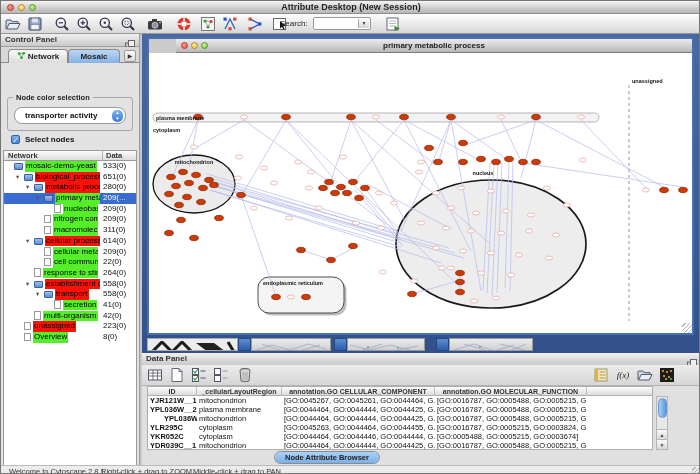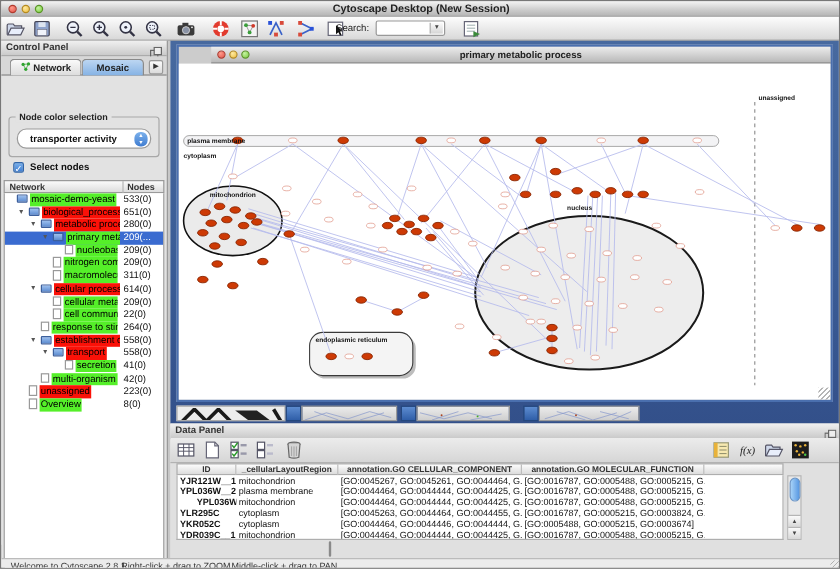"Cytoscape Desktop (New Session)" span.title { text: Cytoscape -> Attribute }
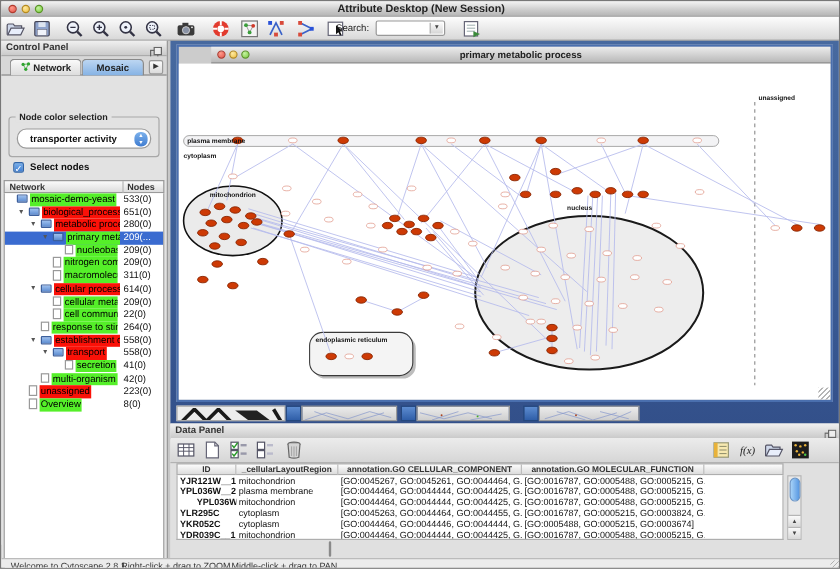"Nodes" span.c2 { text: Nodes -> Data }
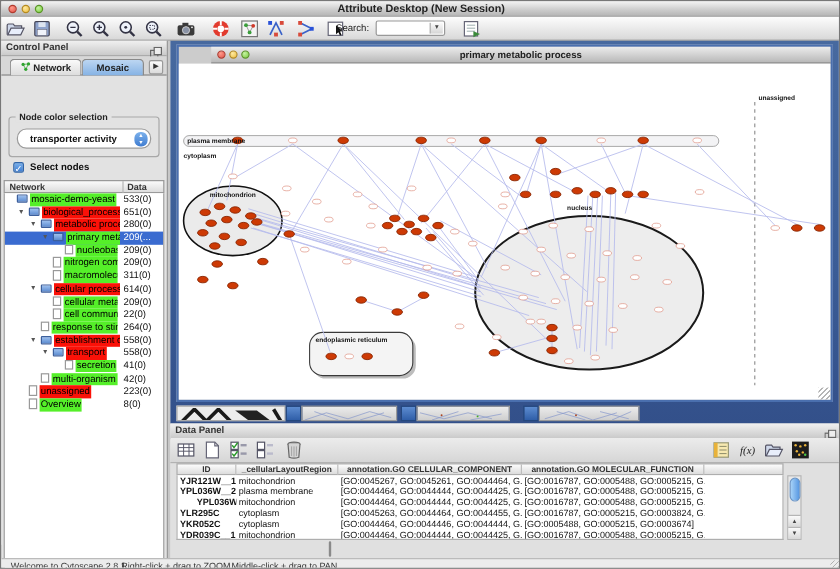"Node Attribute Browser" span.dptab { html: none -> <span>Node Attribute Browser</span> }
